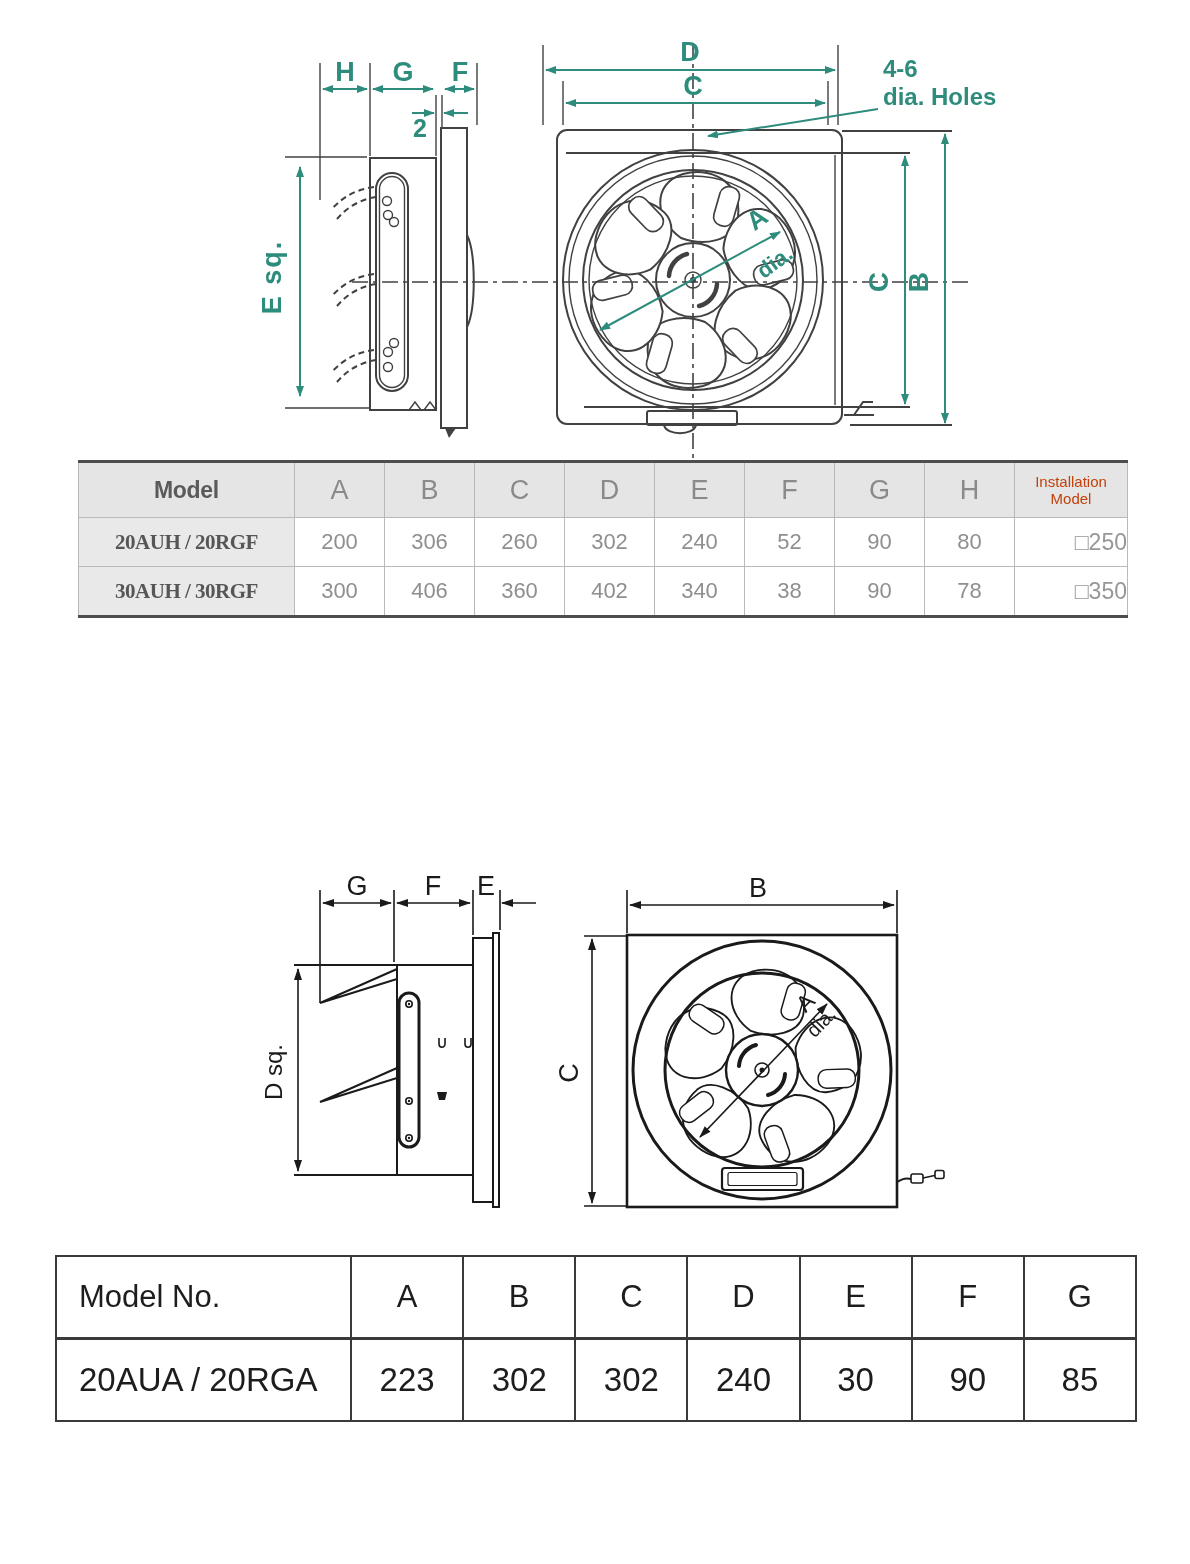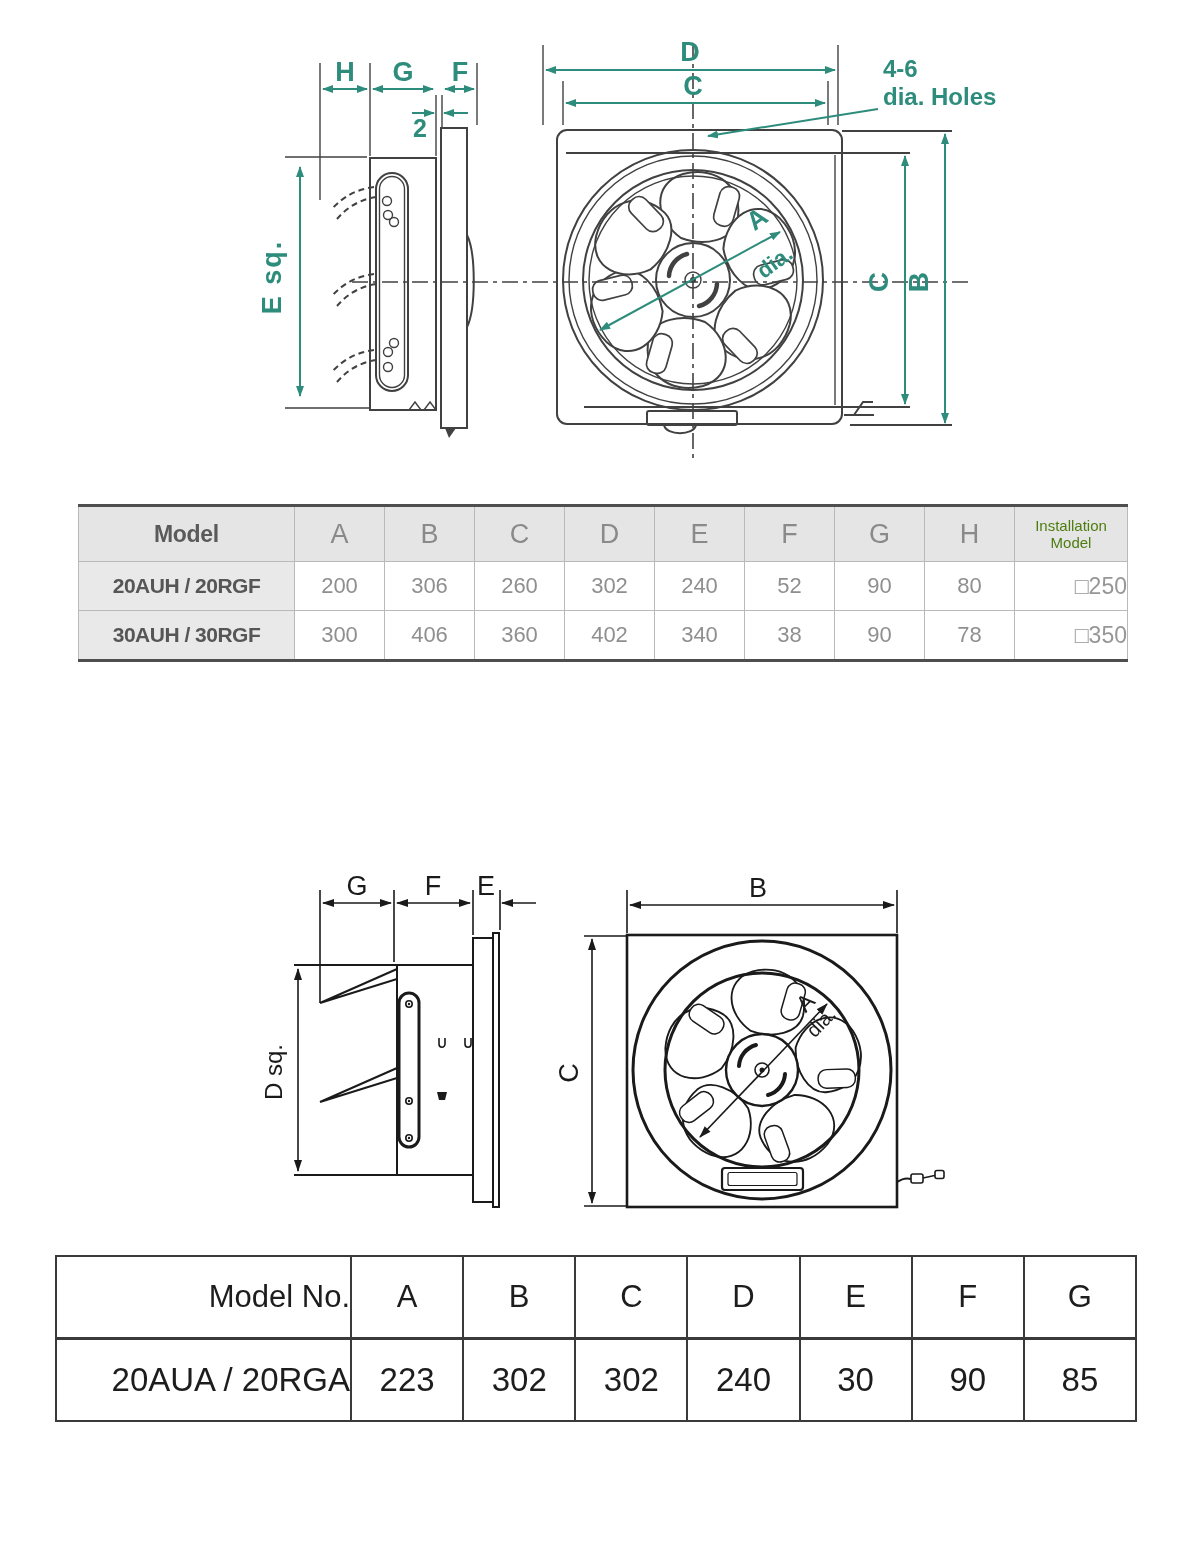"Model" .t1 { top: 504px -> 460px }
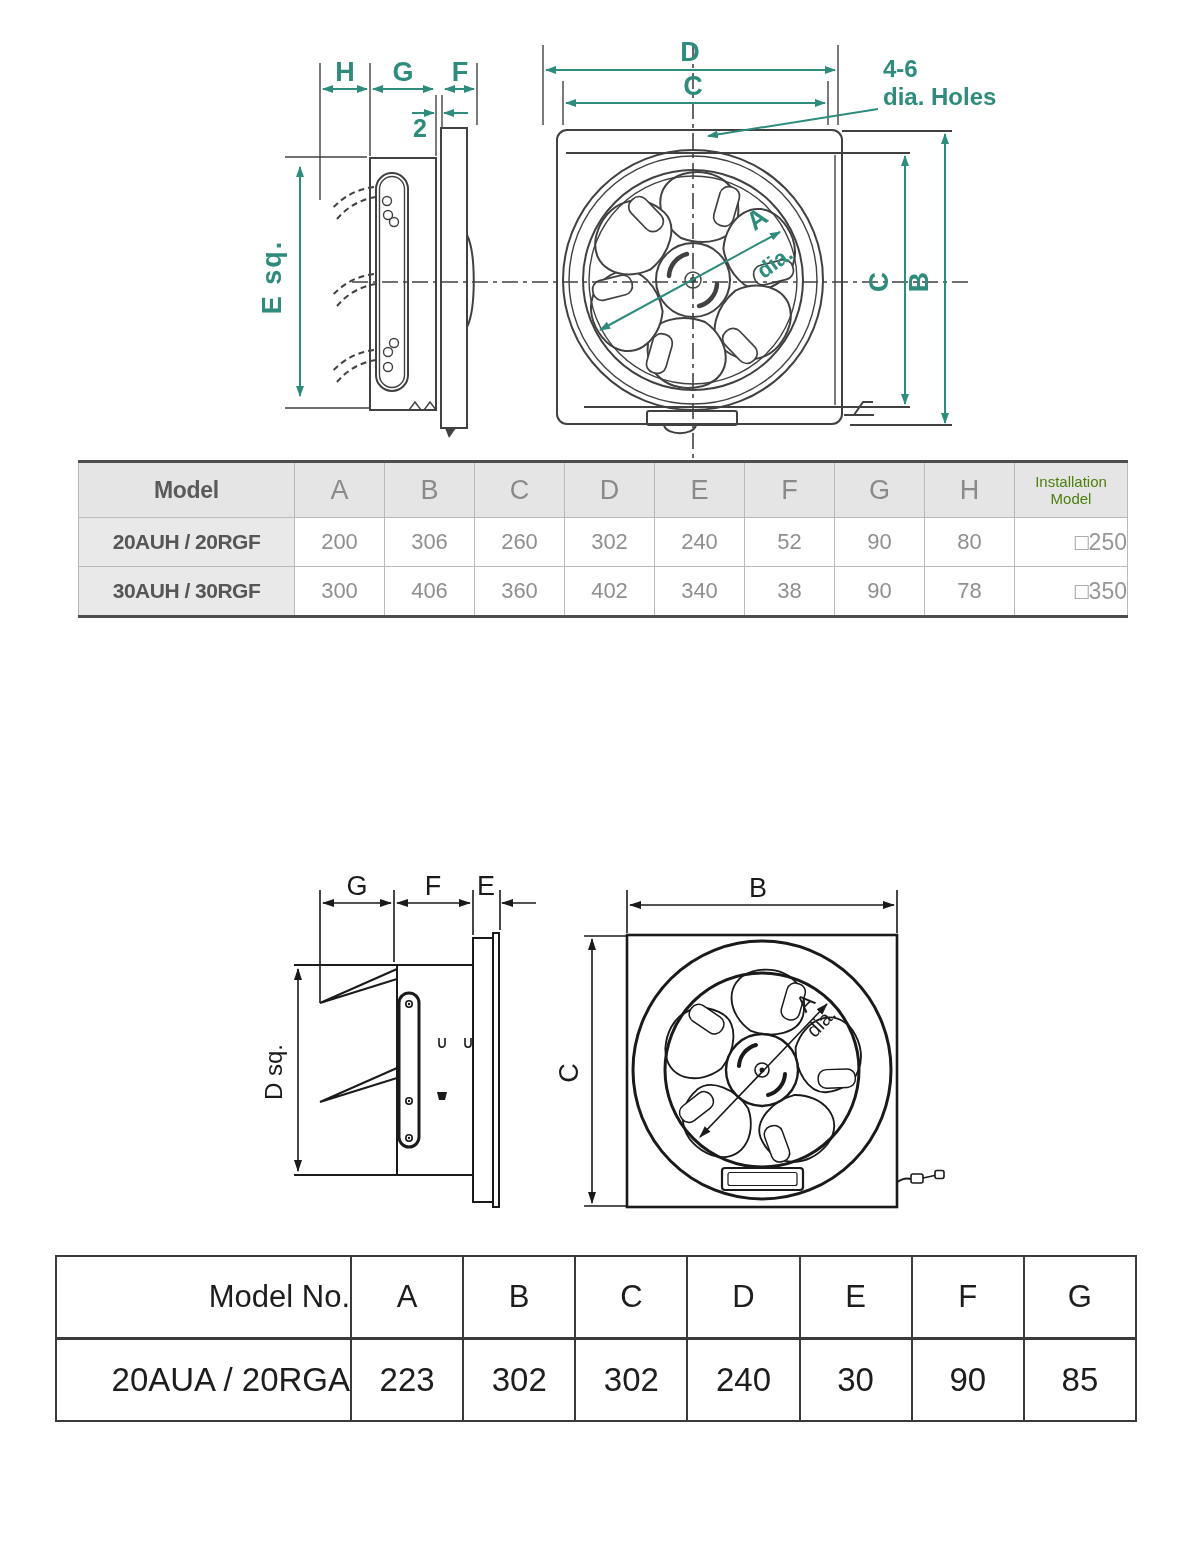"Installation" .t1 .h-install { color: #4d7c0f -> #c2410c }
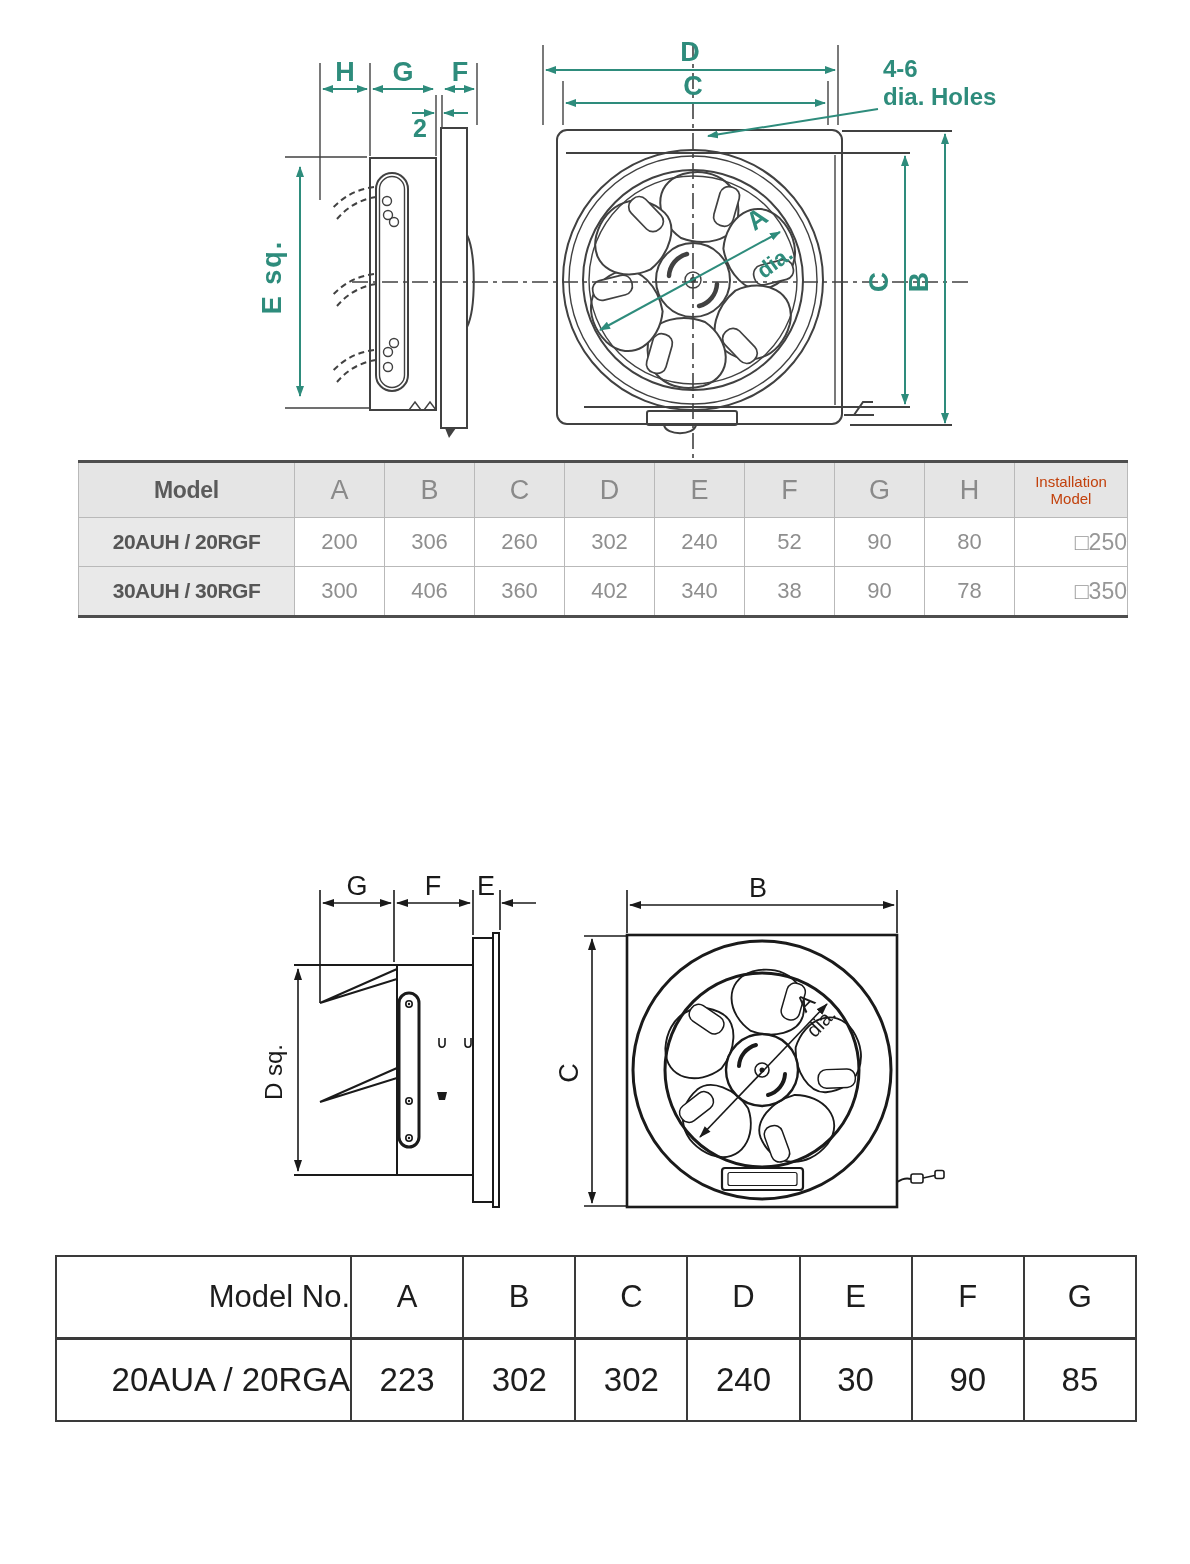"20AUH / 20RGF" .t1 .c-model { font-family: none -> Liberation Serif, serif }
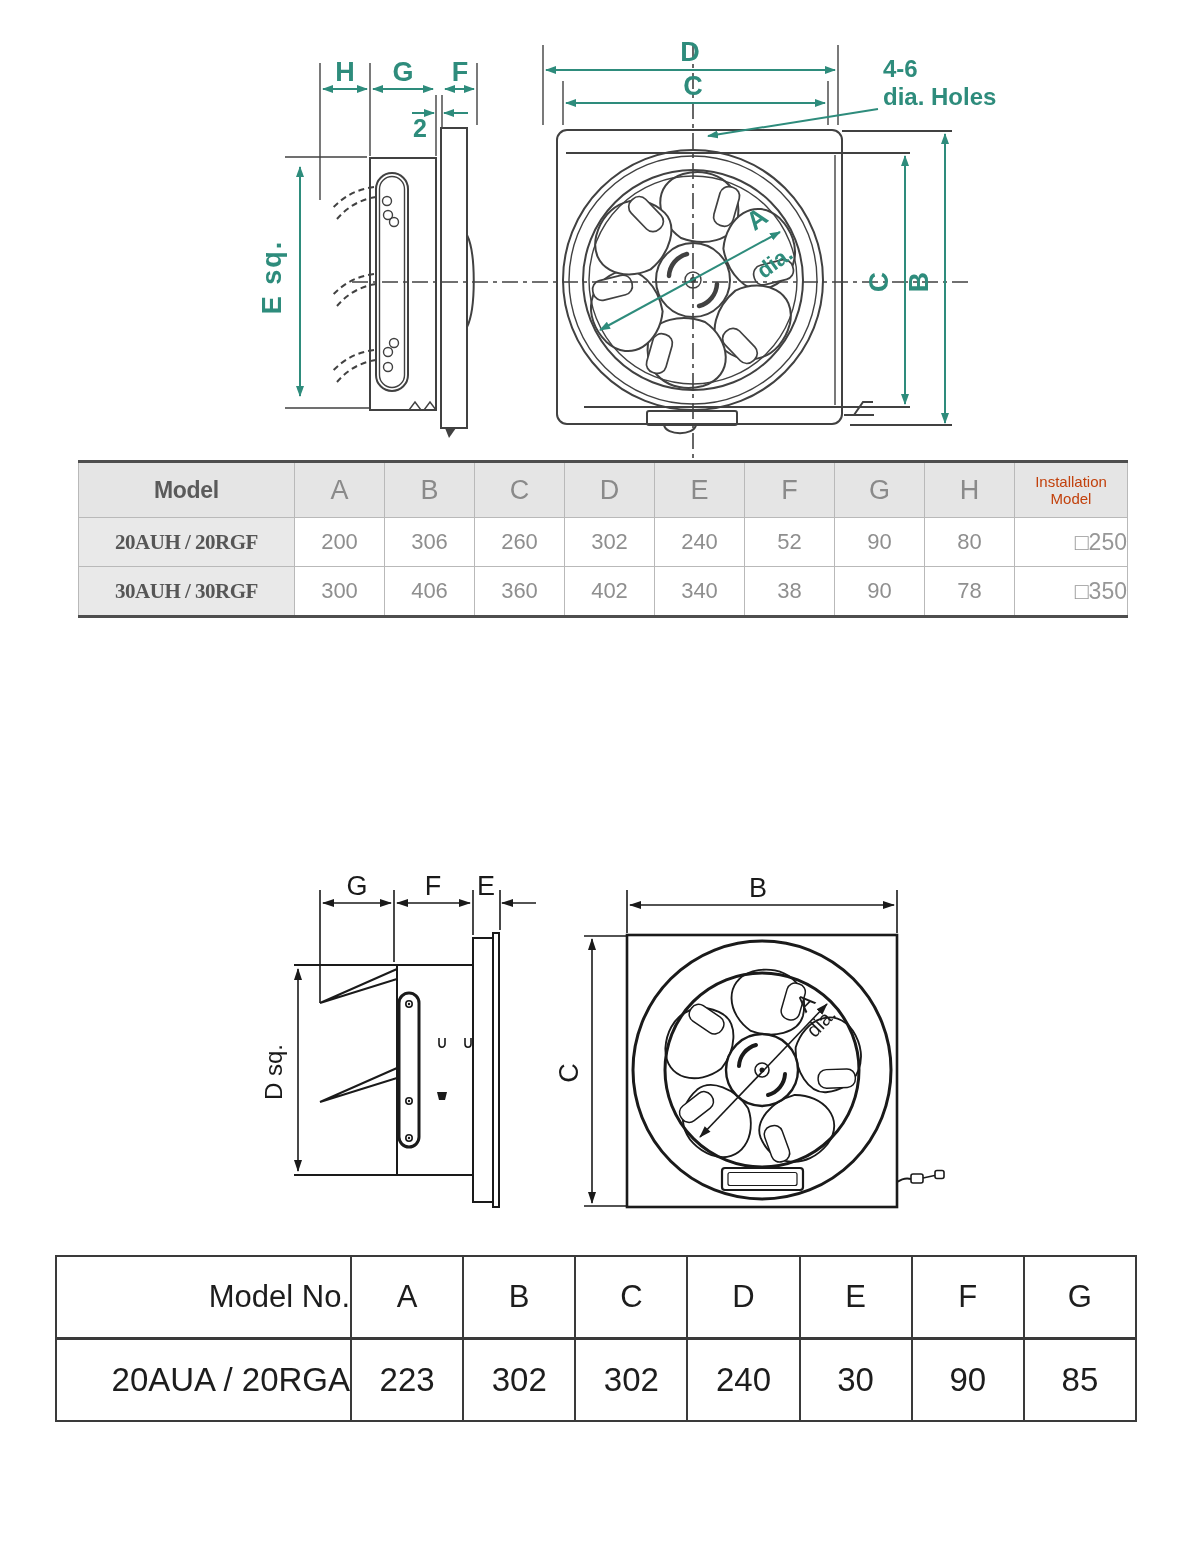"Model No." .t2 .left { text-align: right -> left }
